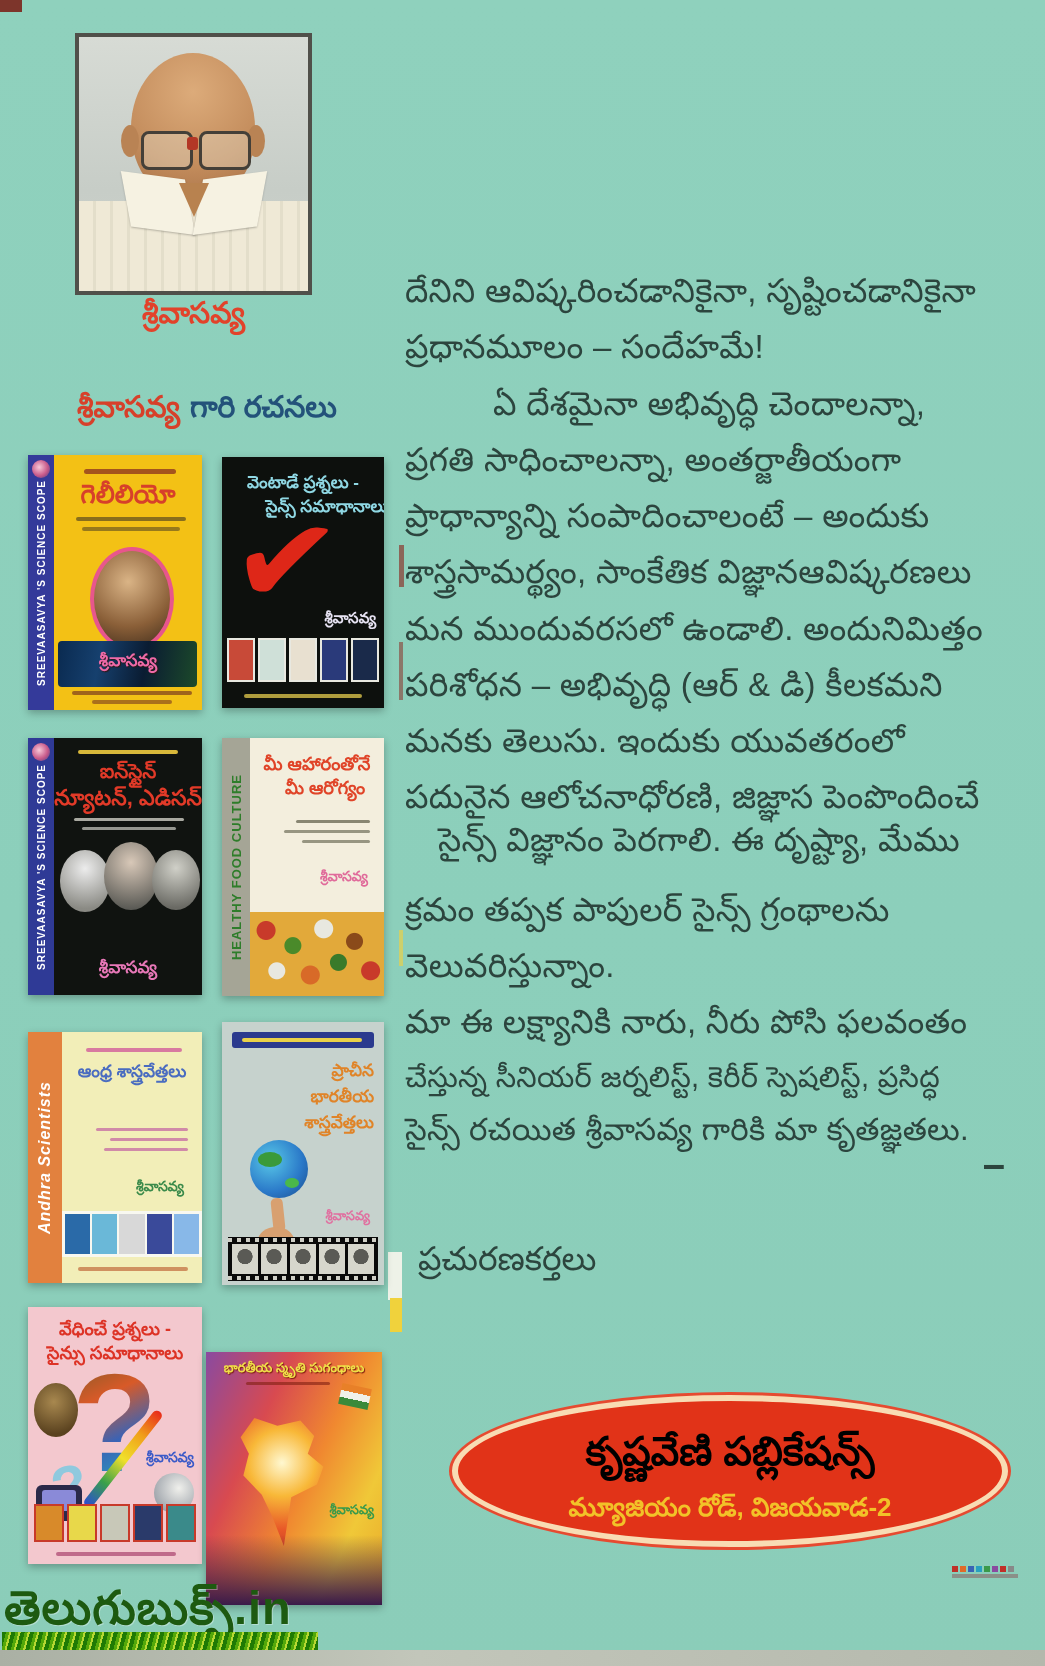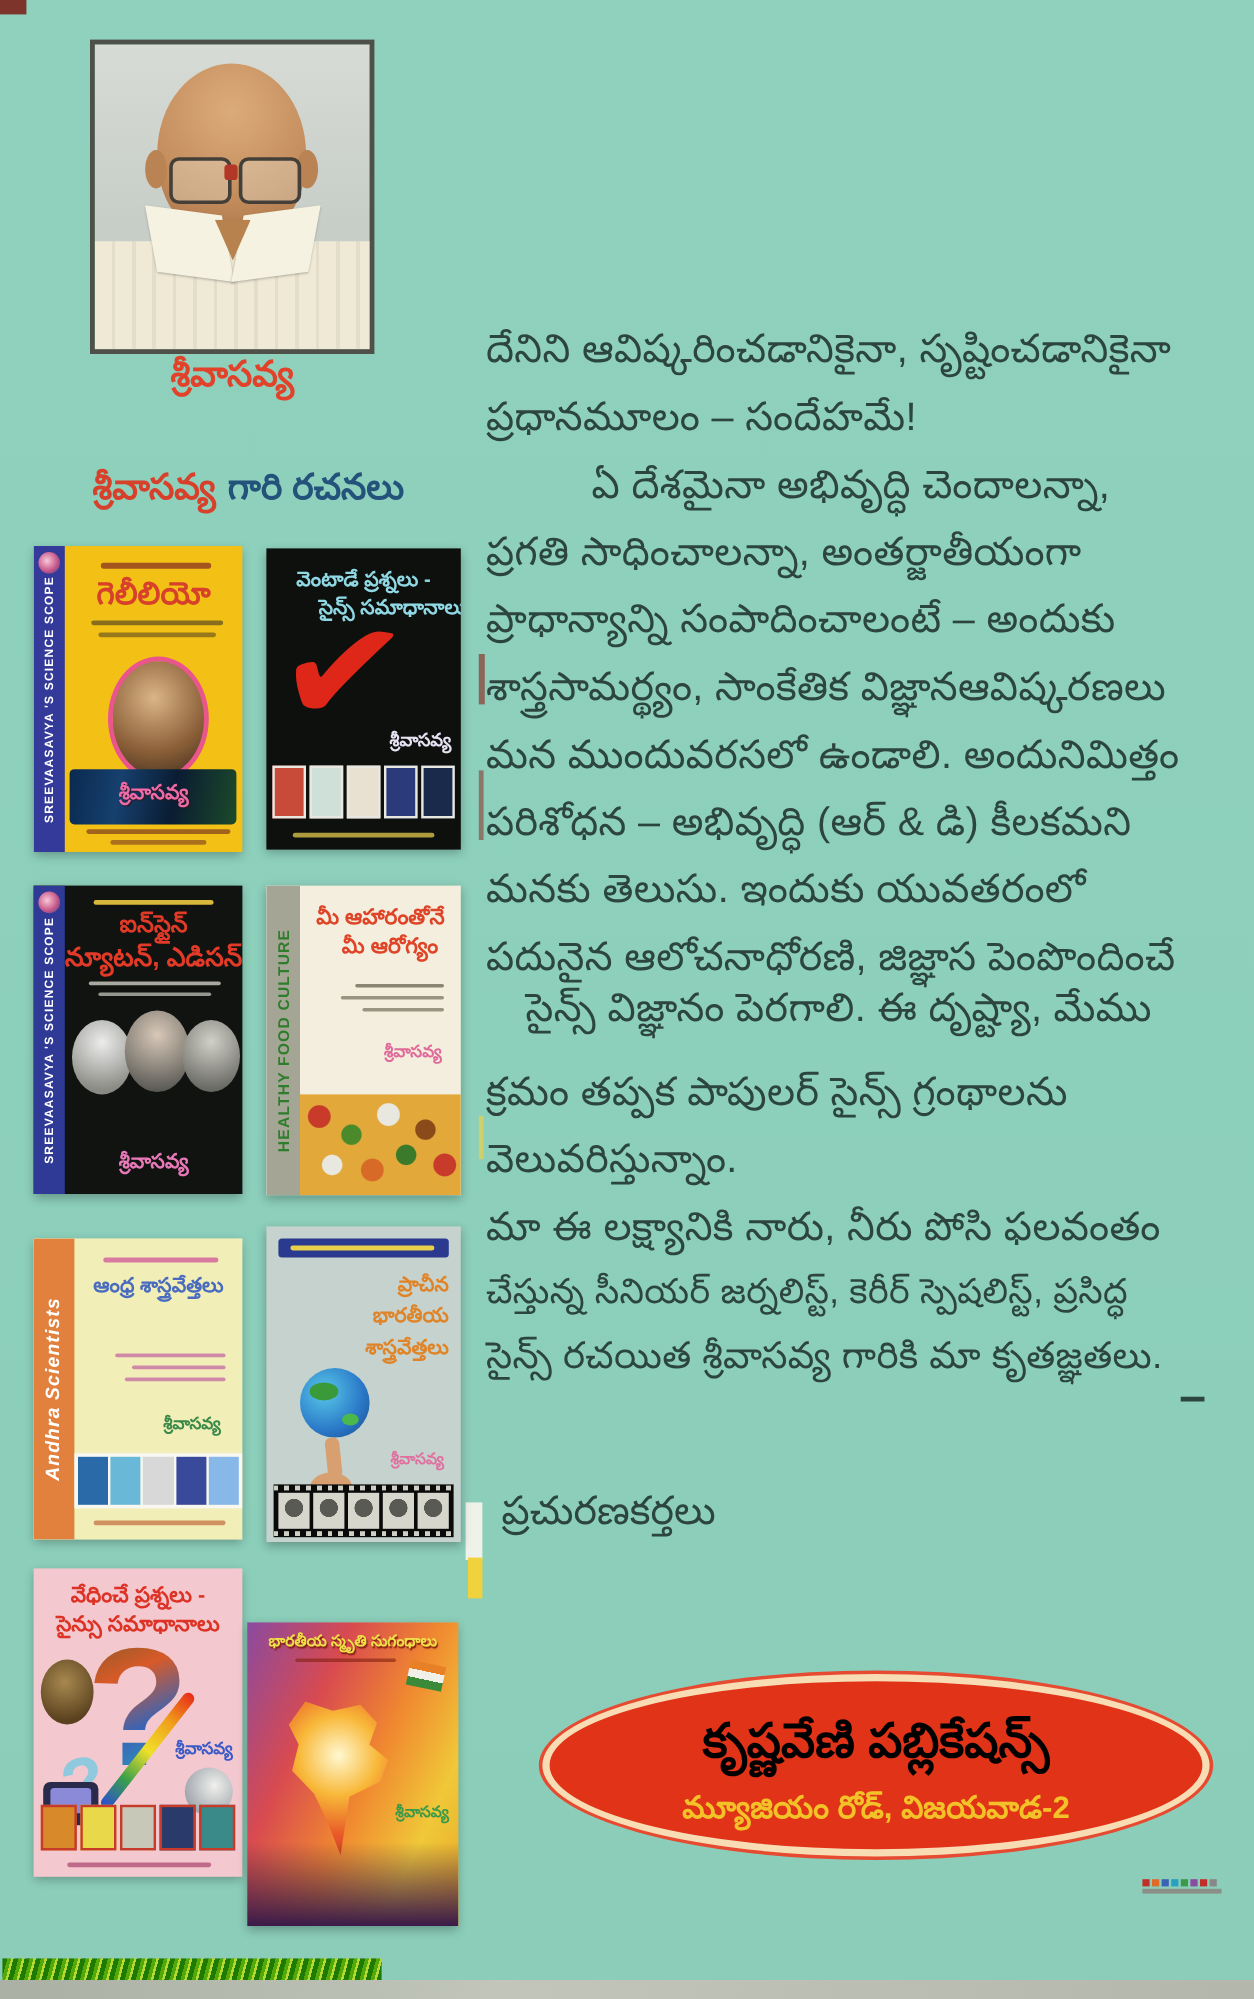"తెలుగుబుక్స్.in" div.wm { html: none -> <div>తెలుగుబుక్స్.in</div> }
